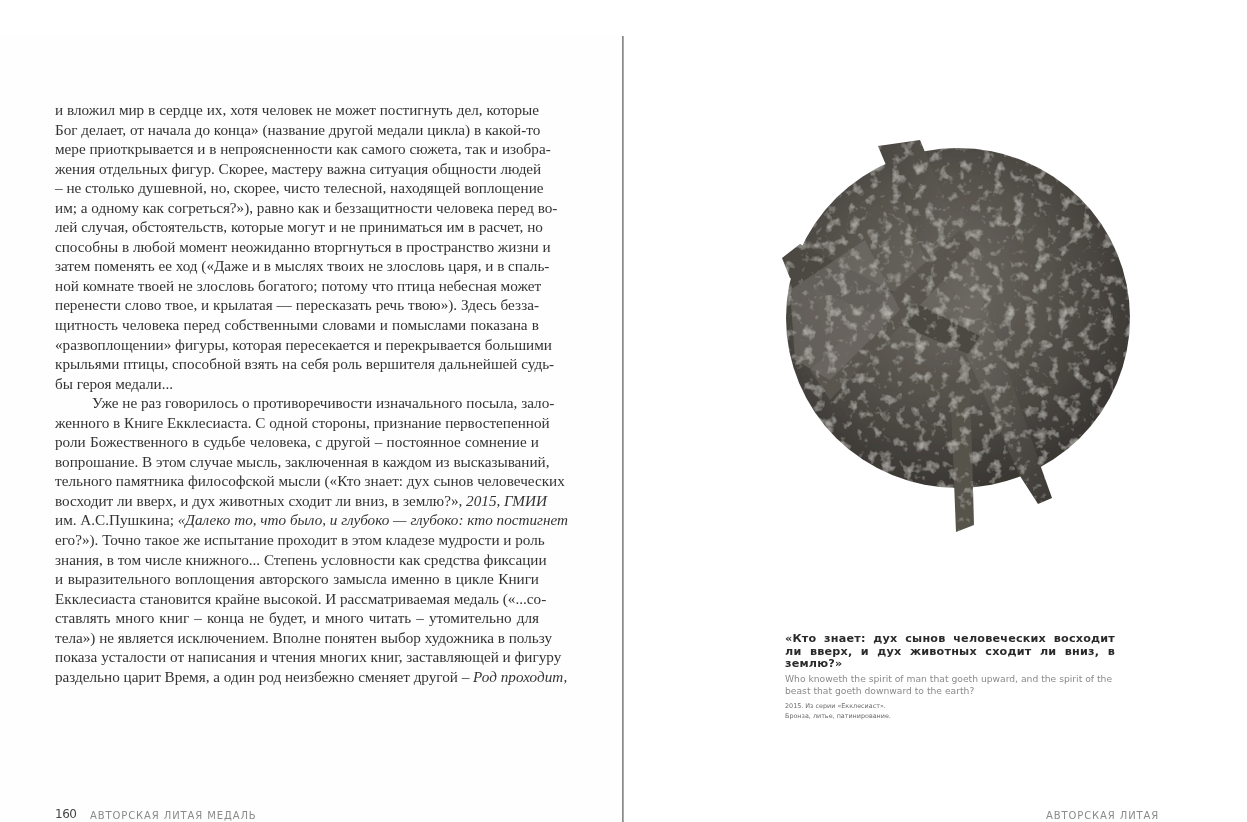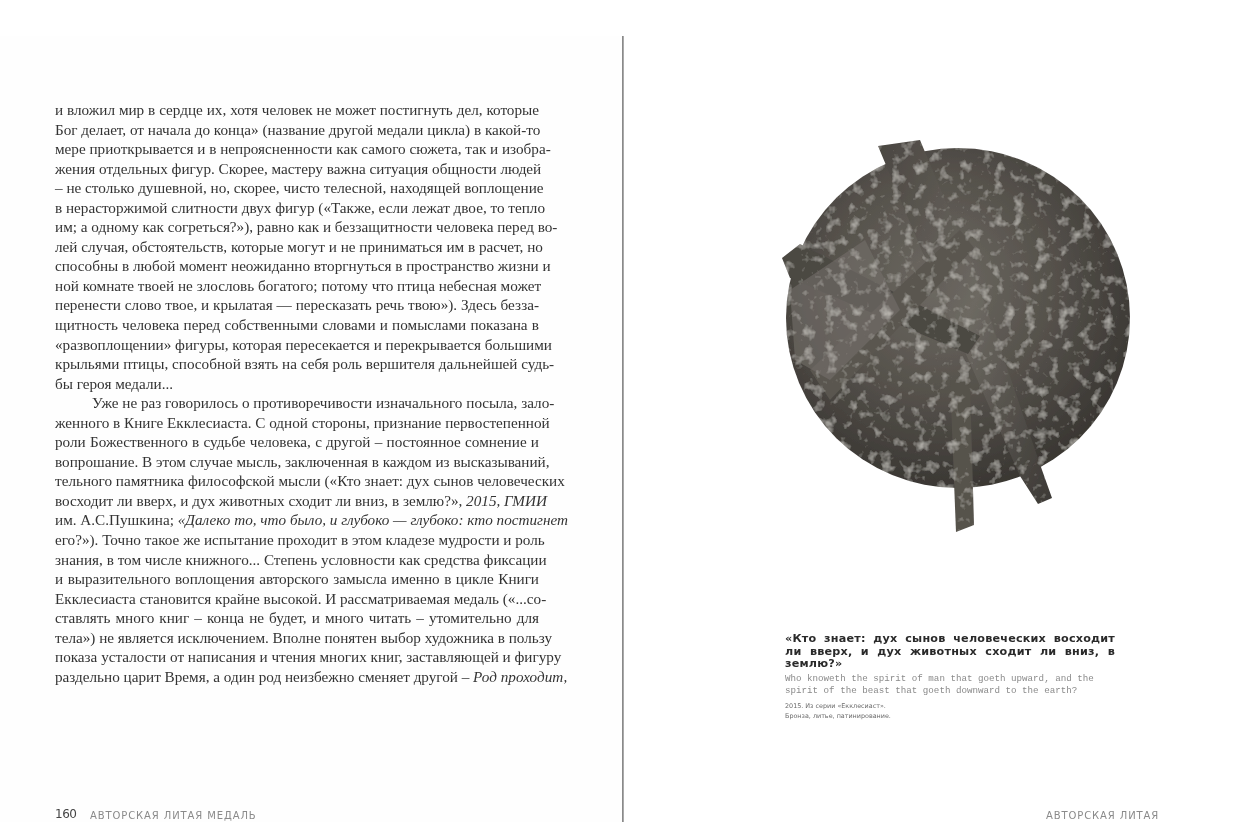"в нерасторжимой слитности двух фигур" span.line { html: <span>в нерасторжимой слитности двух фигур («Также, если лежат двое, то тепло</span> -> none }
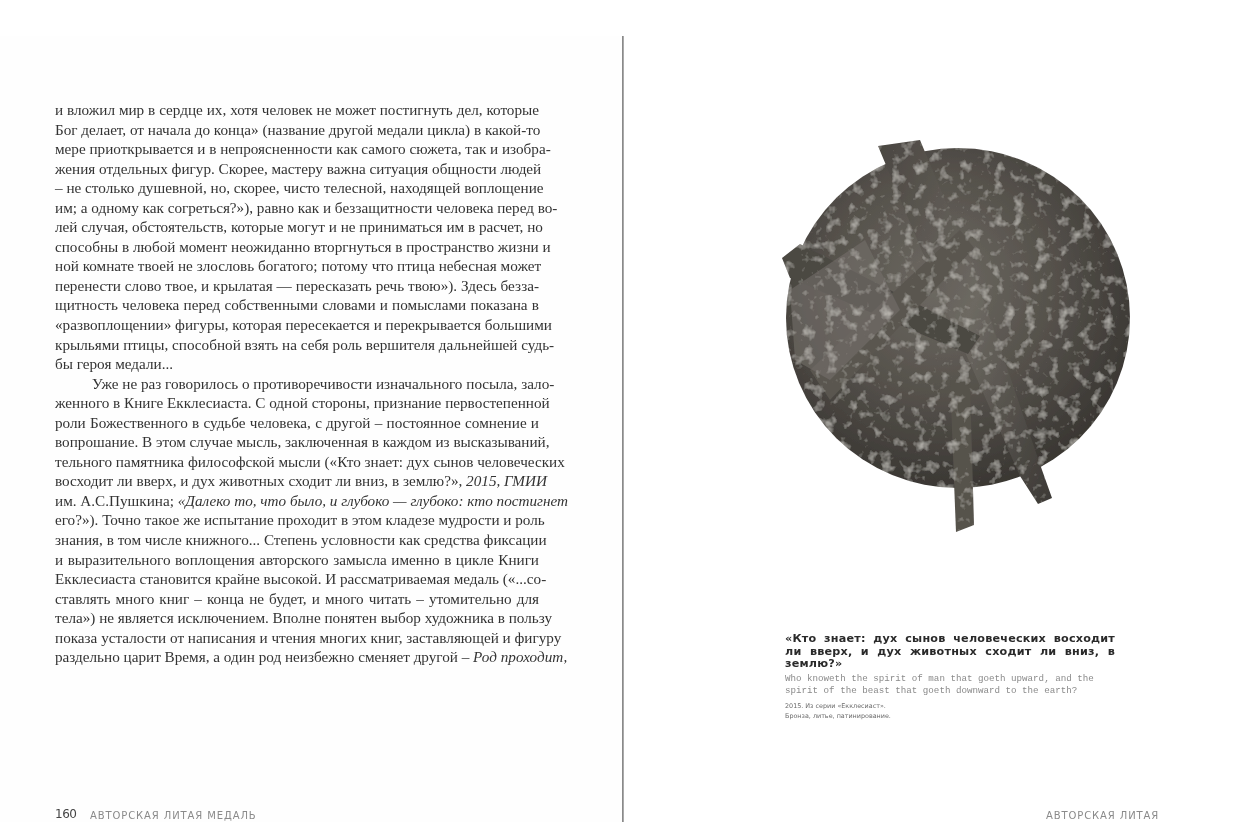"затем поменять ее ход («Даже" span.line { html: none -> <span>затем поменять ее ход («Даже и в мыслях твоих не злословь царя, и в спаль-</span> }
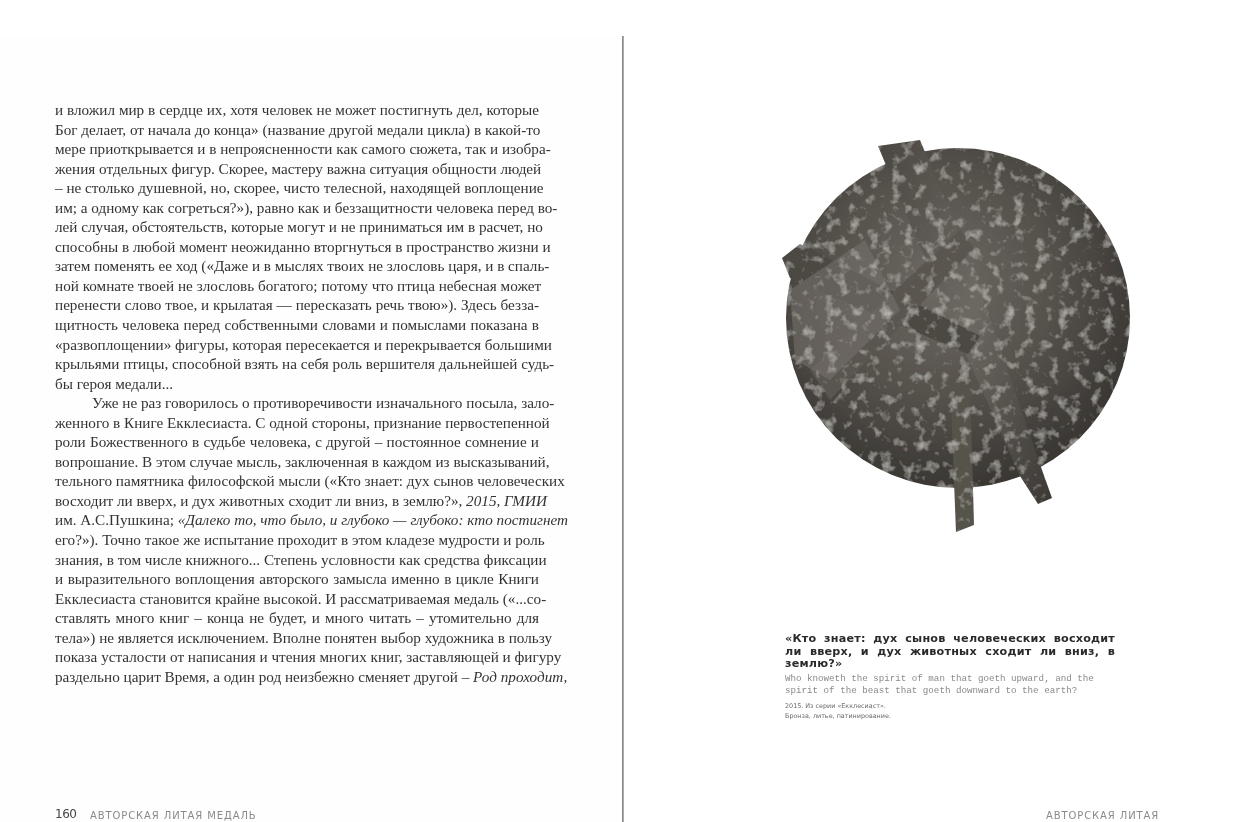"Who knoweth the spirit of" .caption-en { font-family: Liberation Mono, monospace -> none }
